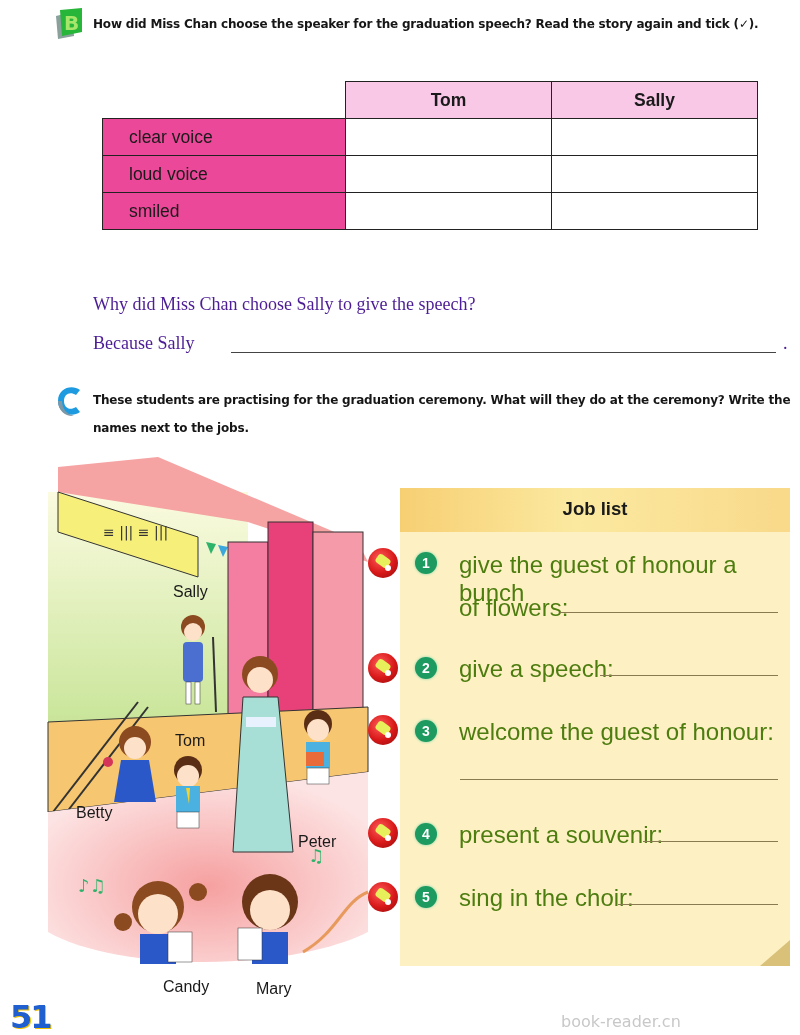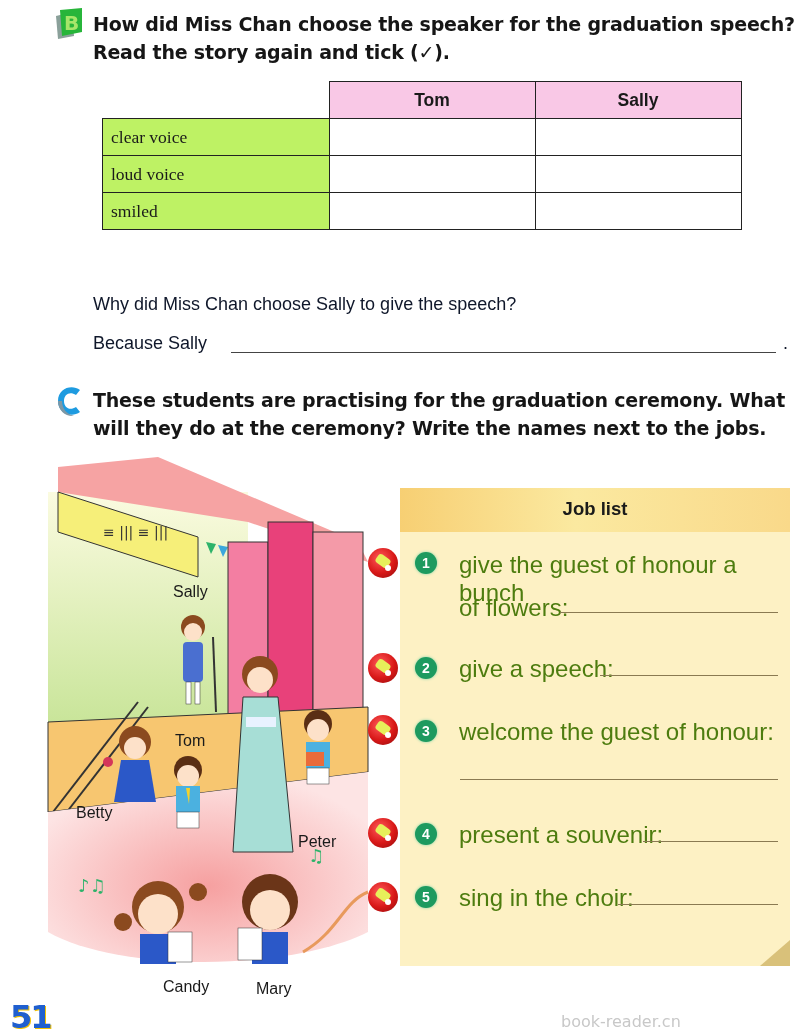"How did Miss Chan choose" .instr { font-size: 19px -> 12px }
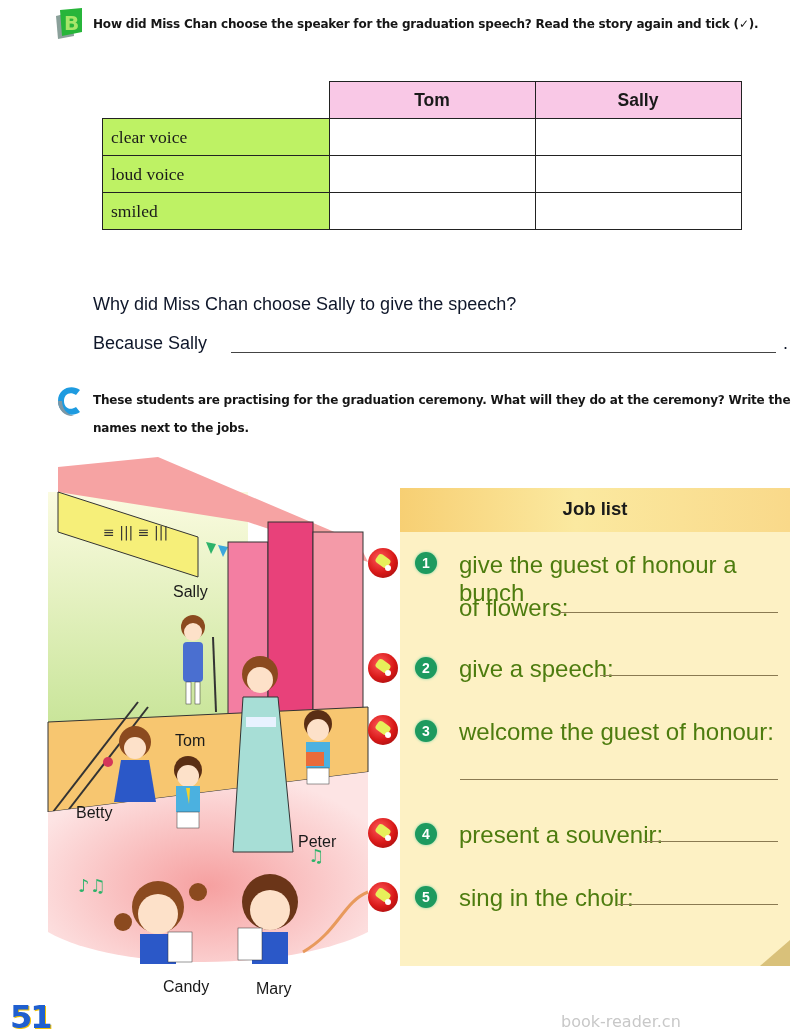"clear voice" table.tick td.label { background: #bef264 -> #ec4899; font-family: Liberation Serif, serif -> none; padding-left: 8px -> 26px }
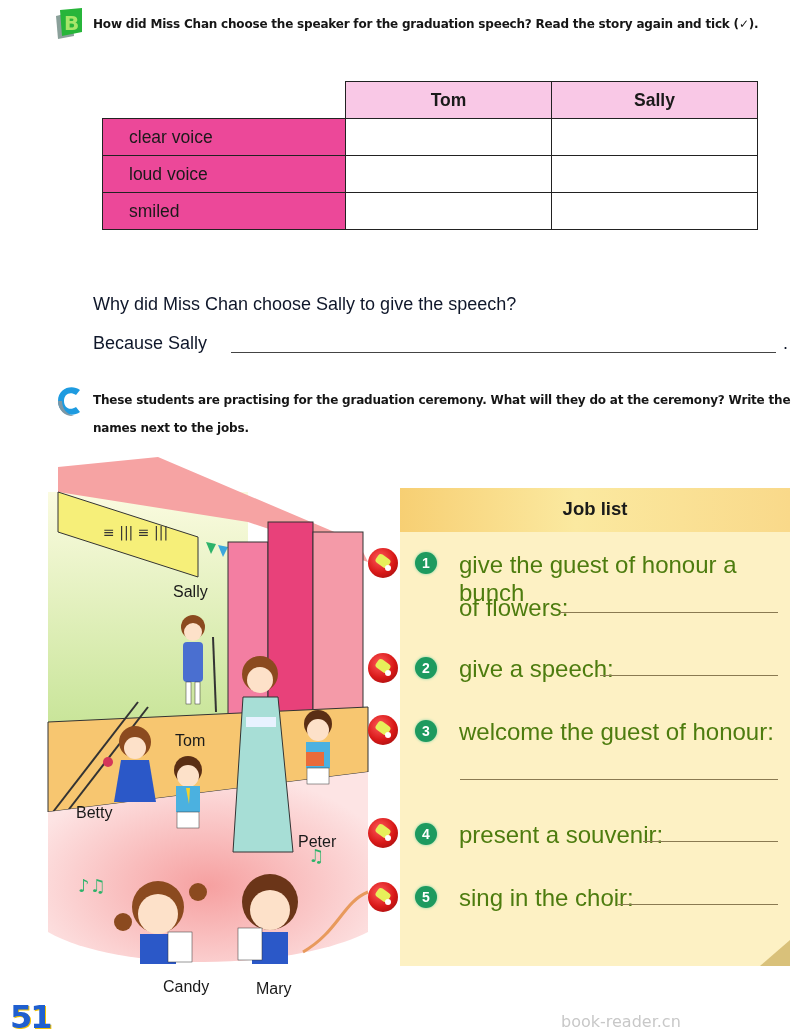"Why did Miss Chan choose" .q-text { color: #0f172a -> #4c1d95; font-family: Liberation Sans, sans-serif -> Liberation Serif, serif }
